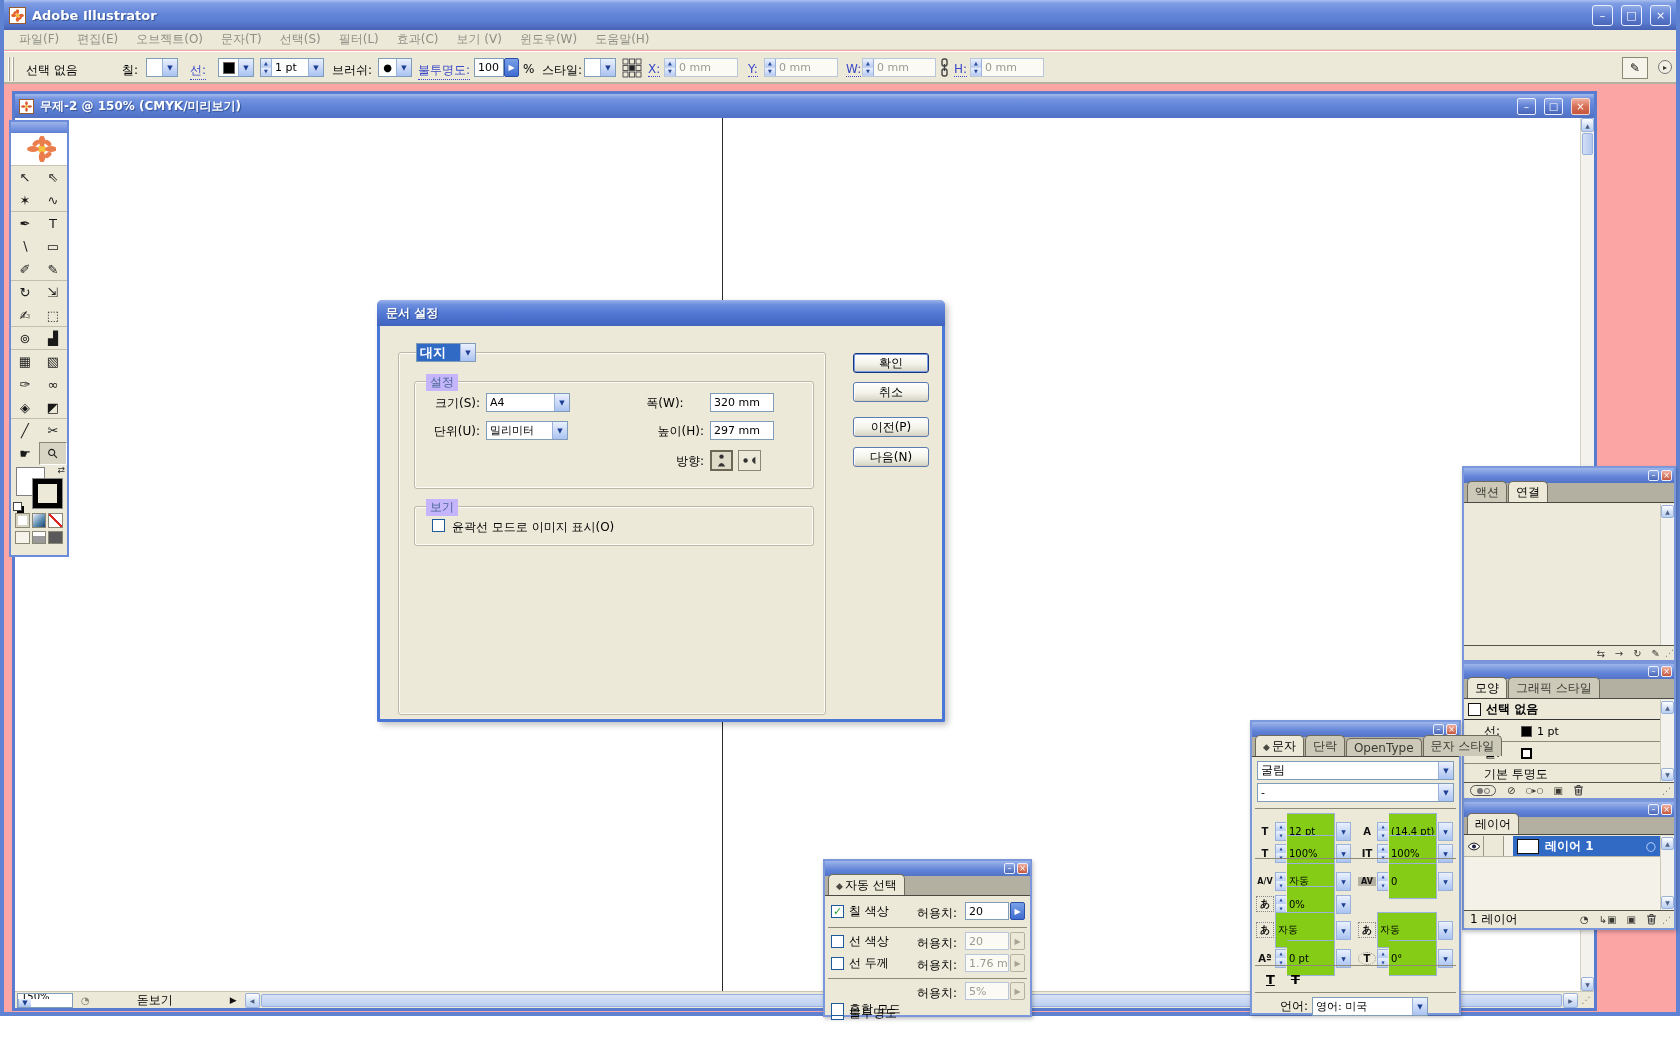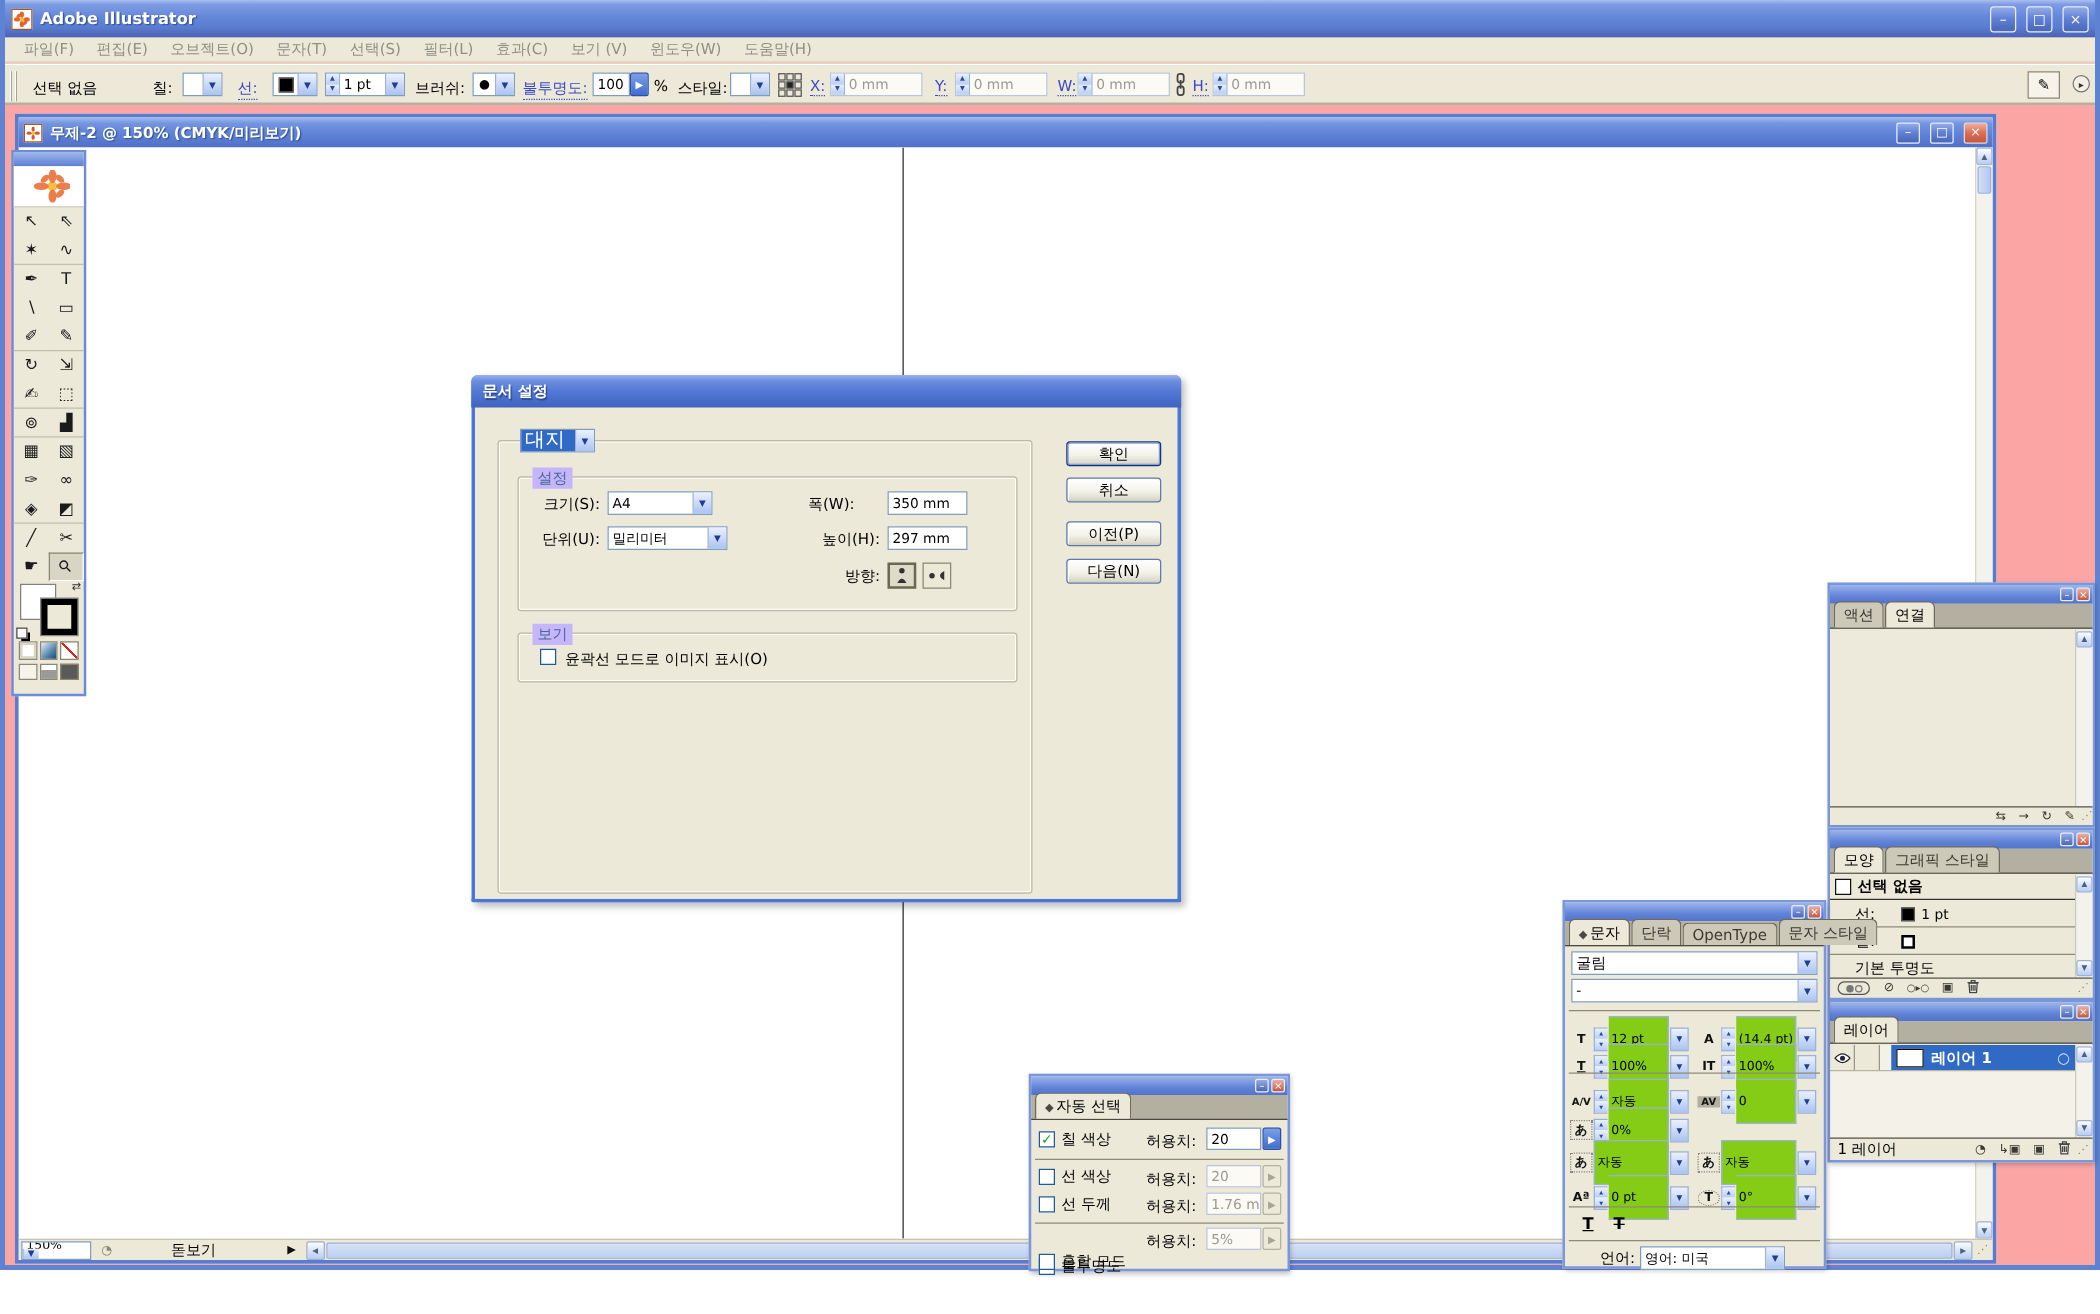"대지" span.val { font-size: 16px -> 13px; font-weight: none -> bold }
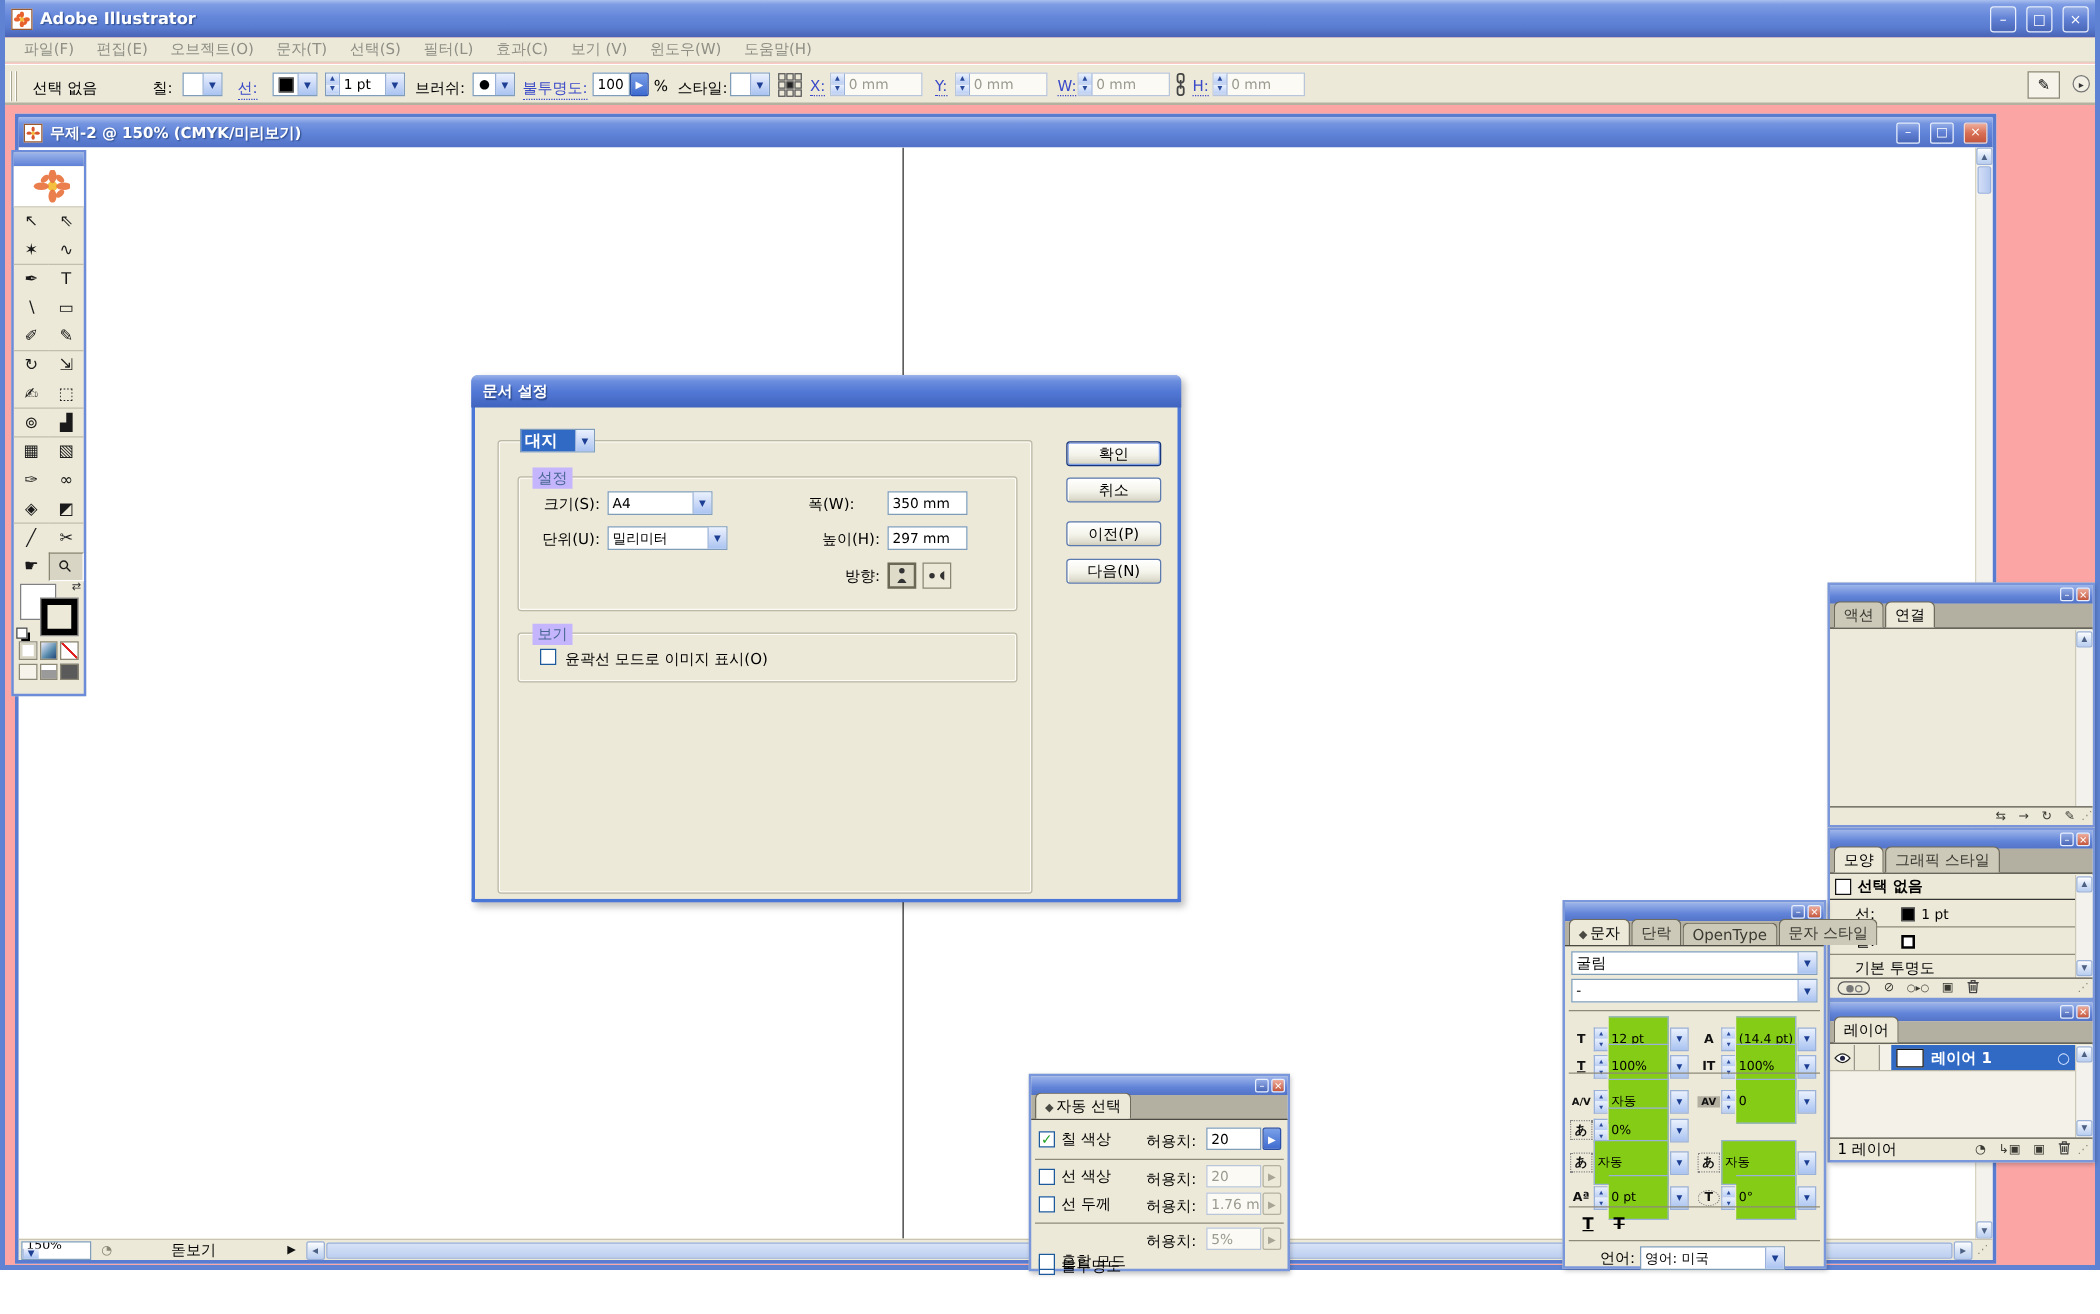"350 mm" div.xp-field { text: 350 -> 320 }
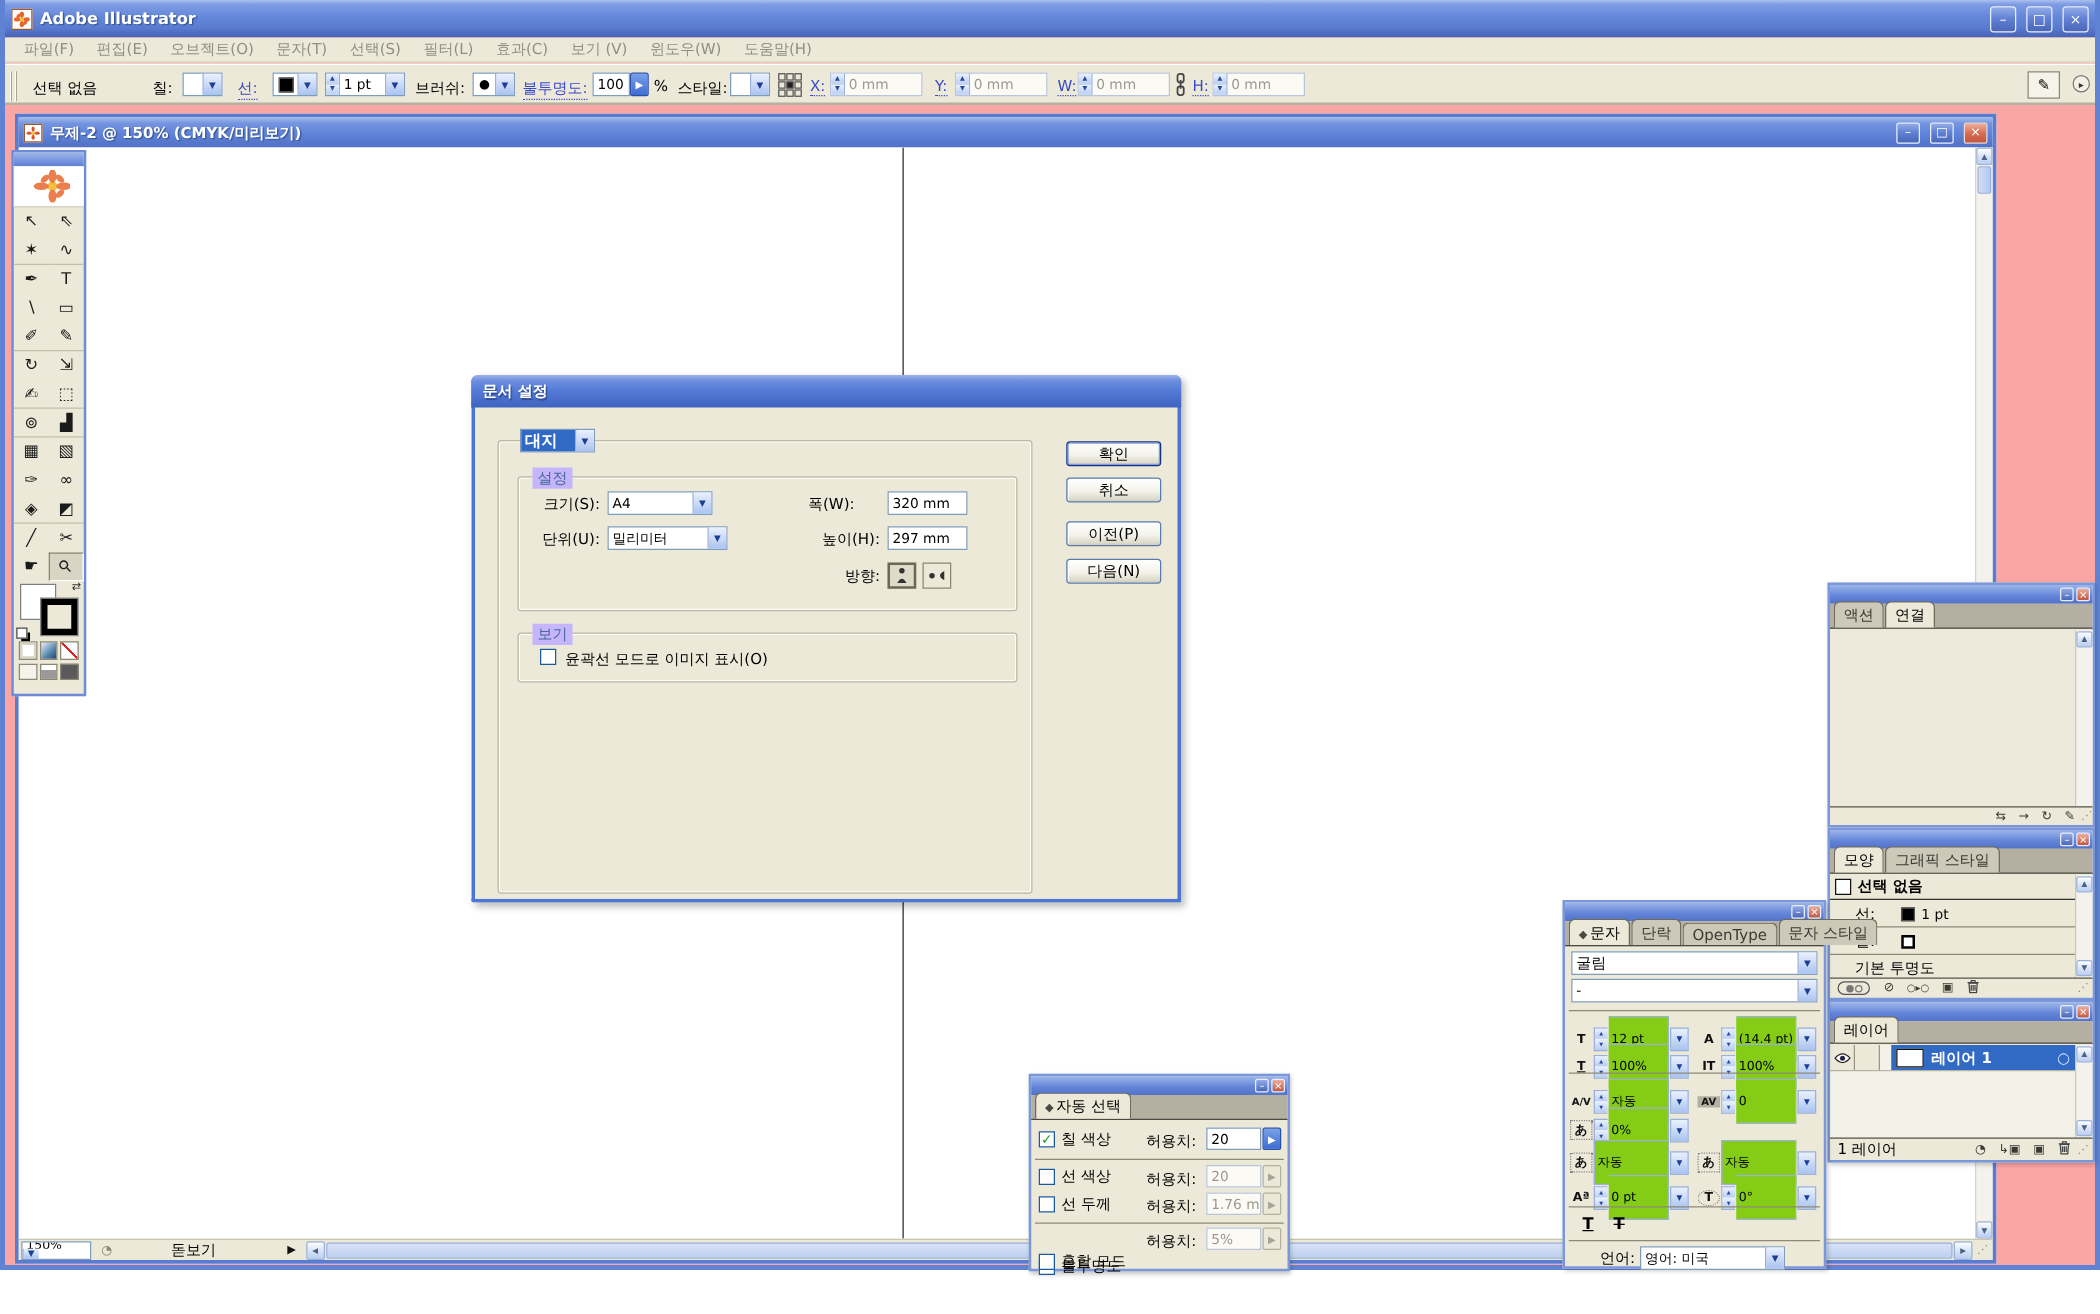"밀리미터" div.combo { width: 96px -> 82px }
